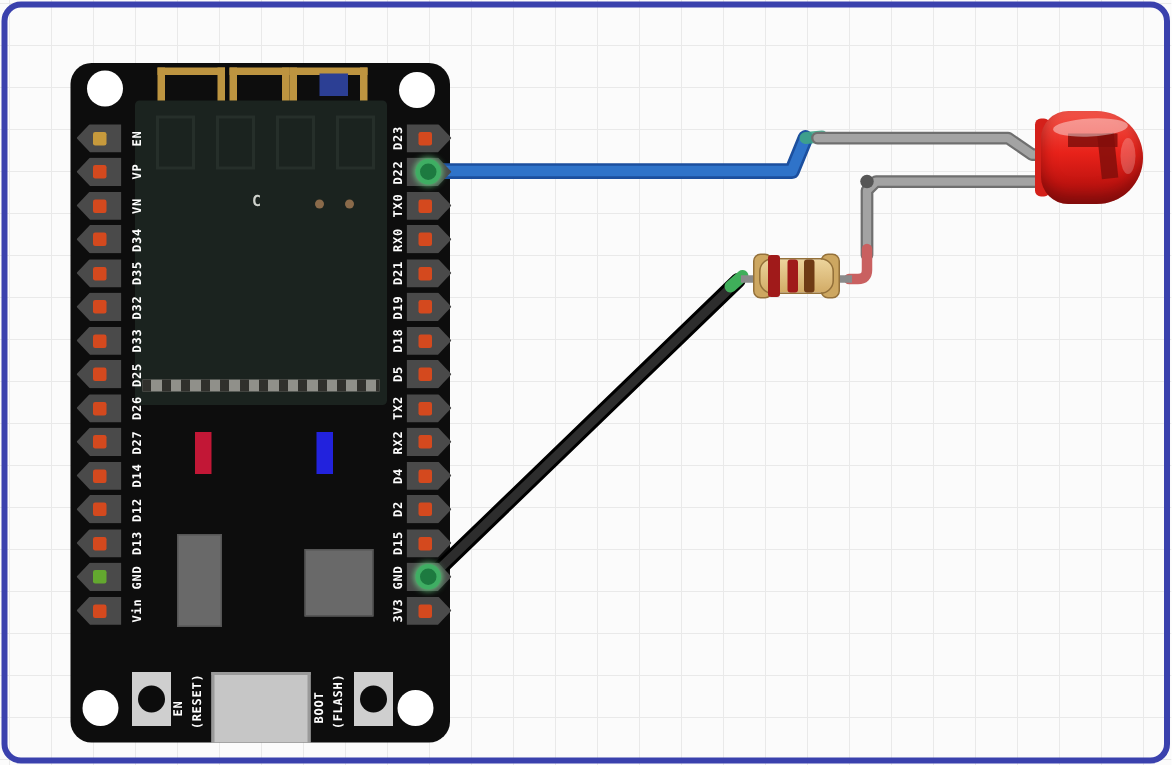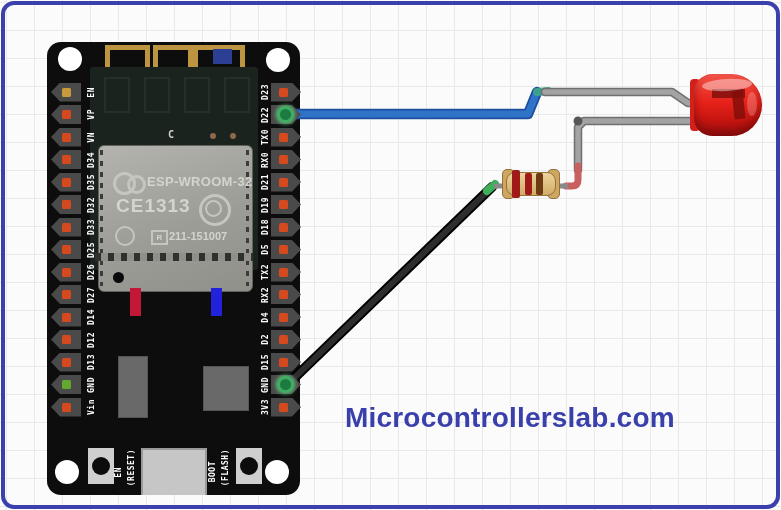"ESP-WROOM-32" div { html: <div> <div></div> <div></div> <div></div> <div></div> <div>ESP-WROOM-32</div> <div>CE1313</div> <div></div> <div></div> <div></div> <div>R</div> <div>211-151007</div> <div>FCC ID:2AC7Z-ESPWROOM32</div> <div></div> </div> -> none }
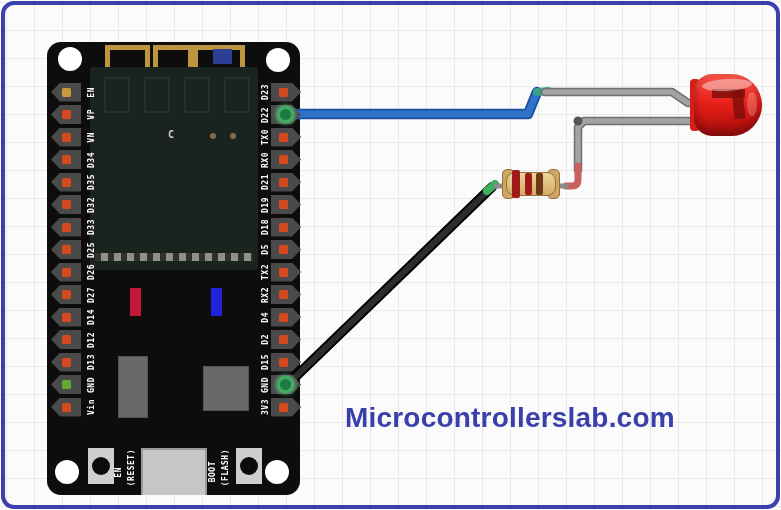"Microcontrollerslab.com" div { html: <div>Microcontrollerslab.com</div> -> none }
